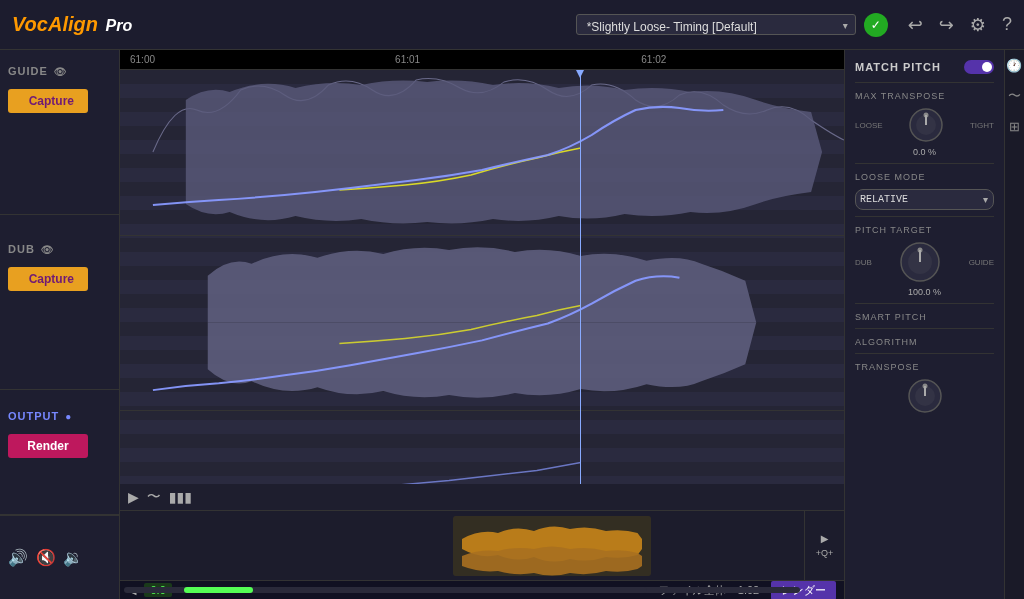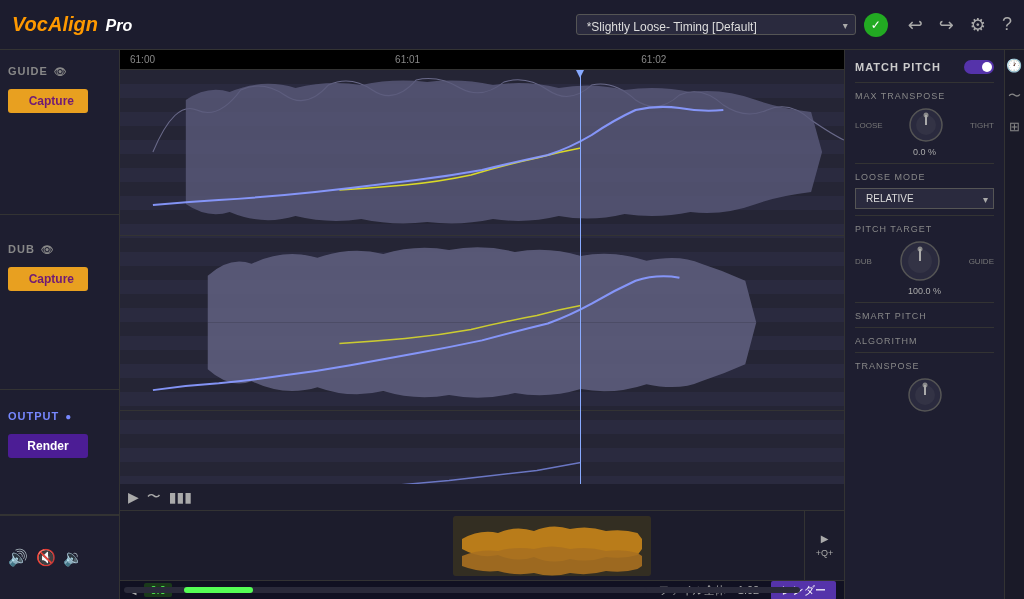"RELATIVE" .panel-select { border-radius: 0 -> 8px; font-family: none -> Liberation Mono, monospace; padding: 4px 10px -> 4px 4px }
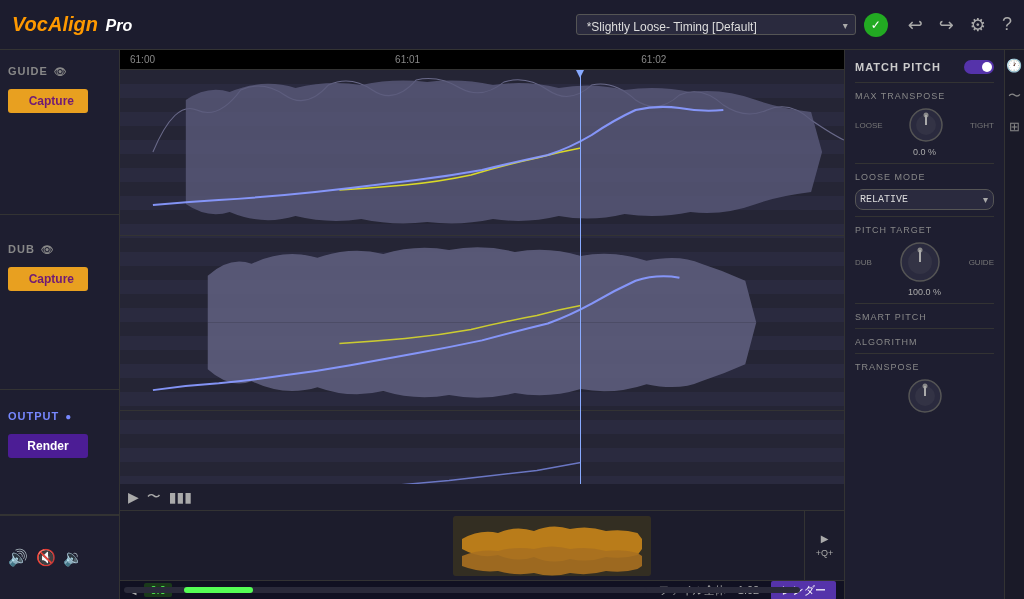"Render" .render-btn { background: #4c1d95 -> #be185d }
